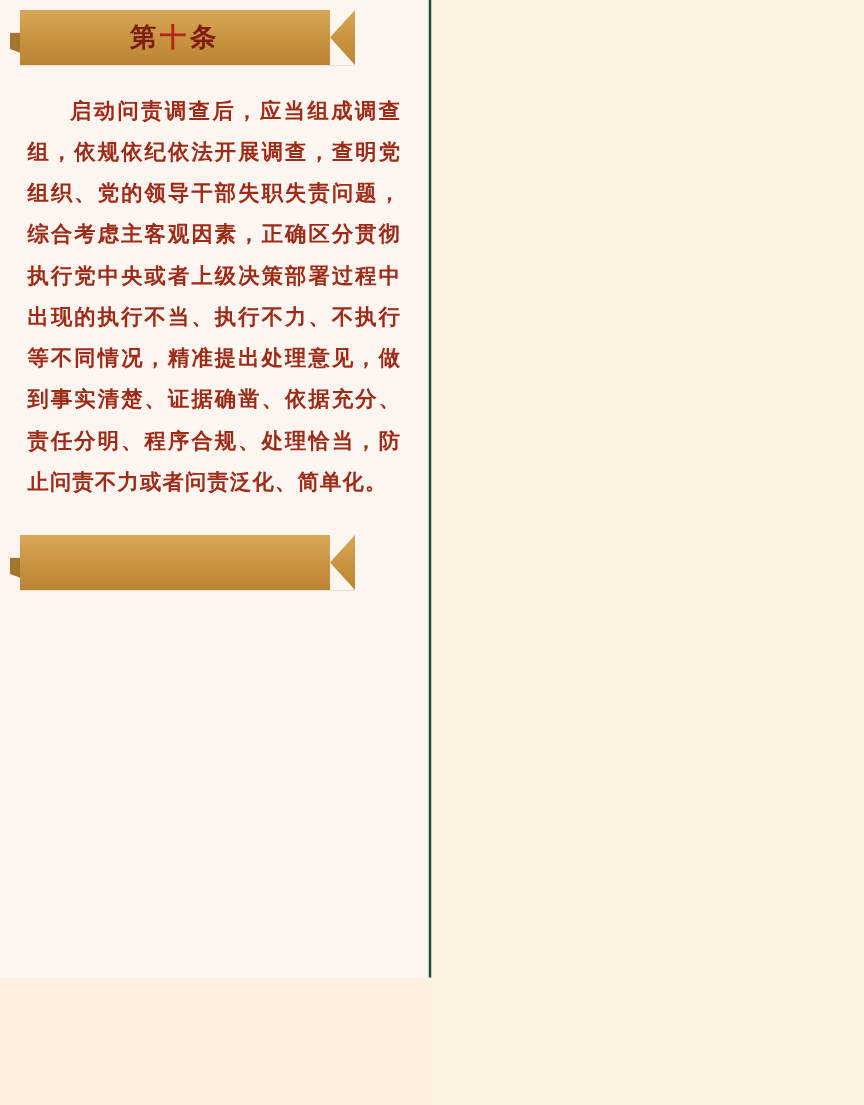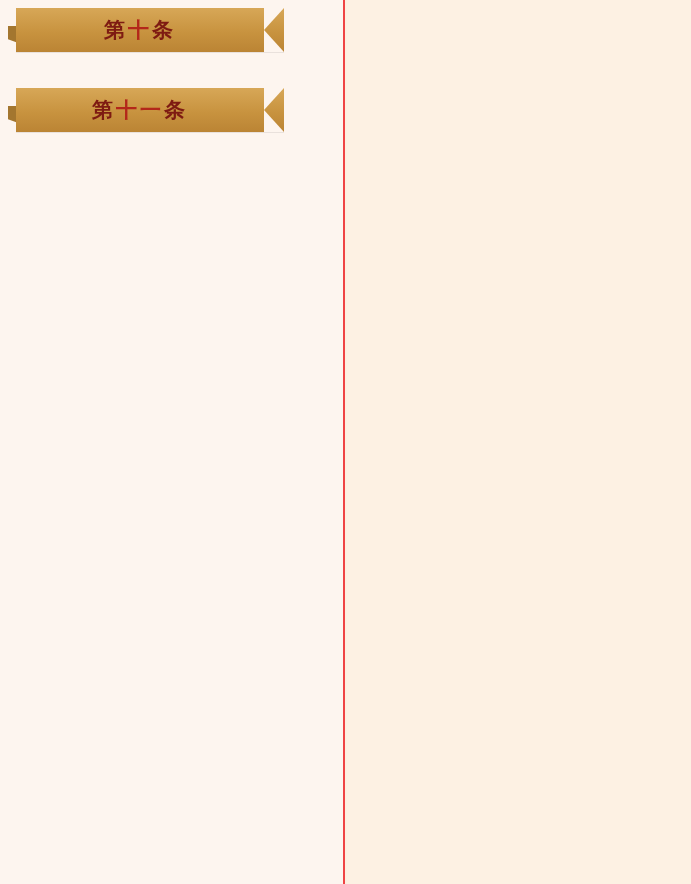"第十条" #content-panel { border-right: 2px solid #ef4444 -> 2px solid #14532d; height: 884px -> 782px }
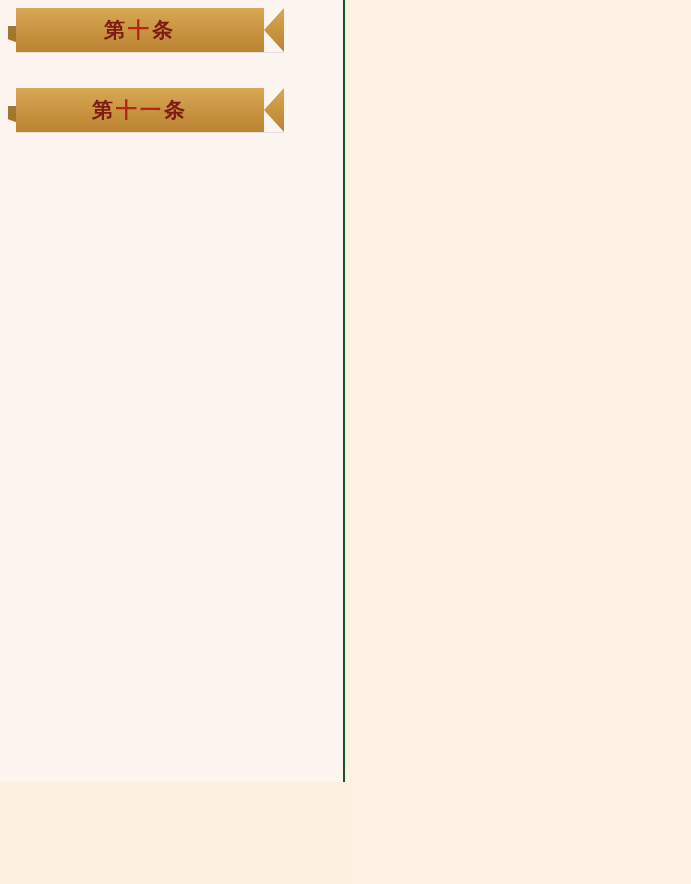"启动问责调查后，应当组成调查组，依规依纪依法开展调查，查明党组织、党的领导干部失" div.article { html: none -> <div> <p>启动问责调查后，应当组成调查组，依规依纪依法开展调查，查明党组织、党的领导干部失职失责问题，综合考虑主客观因素，正确区分贯彻执行党中央或者上级决策部署过程中出现的执行不当、执行不力、不执行等不同情况，精准提出处理意见，做到事实清楚、证据确凿、依据充分、责任分明、程序合规、处理恰当，防止问责不力或者问责泛化、简单化。</p> </div> }
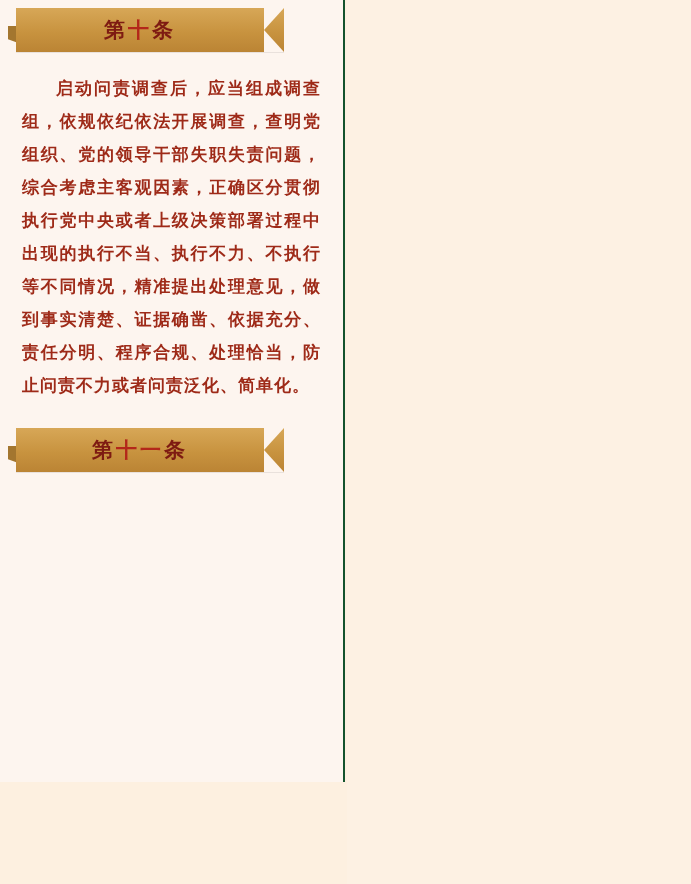"第十一条" div.ribbon-label { html: <div> <span>第</span><span>十一</span><span>条</span> </div> -> none }
